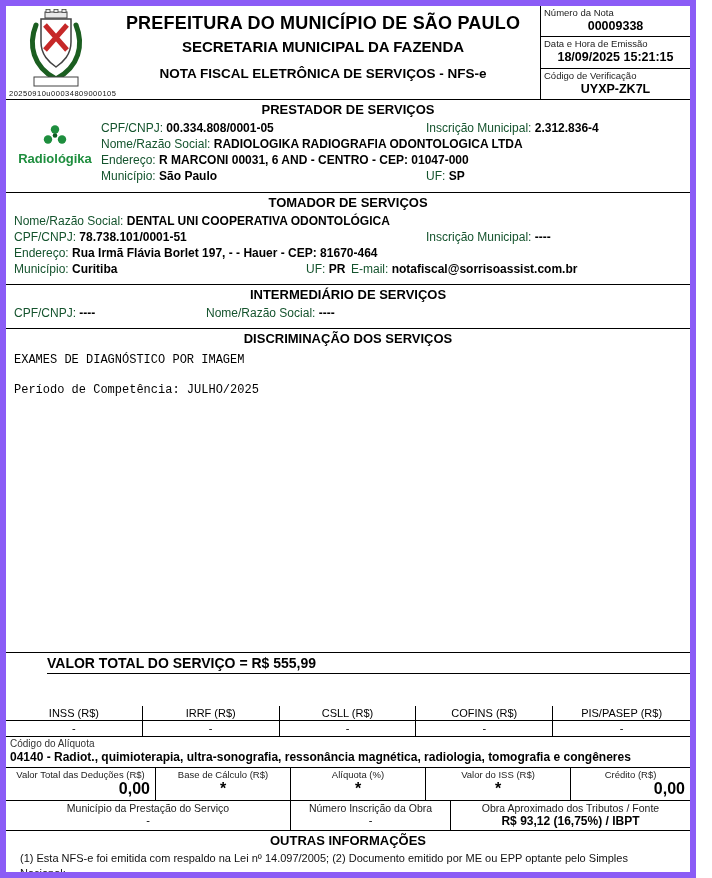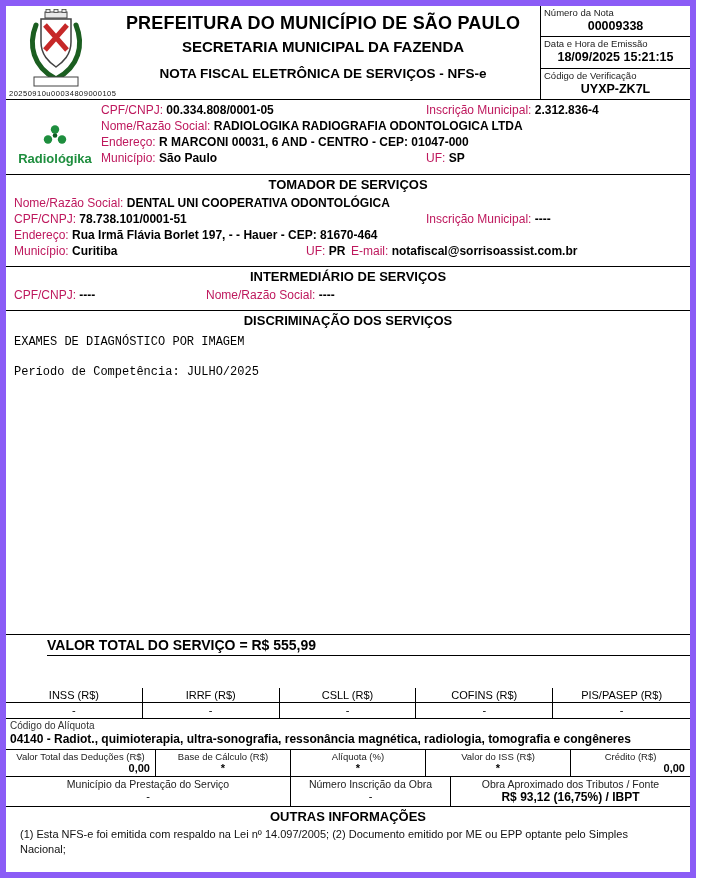"PRESTADOR DE SERVIÇOS" div.section-title { html: none -> <div>PRESTADOR DE SERVIÇOS</div> }
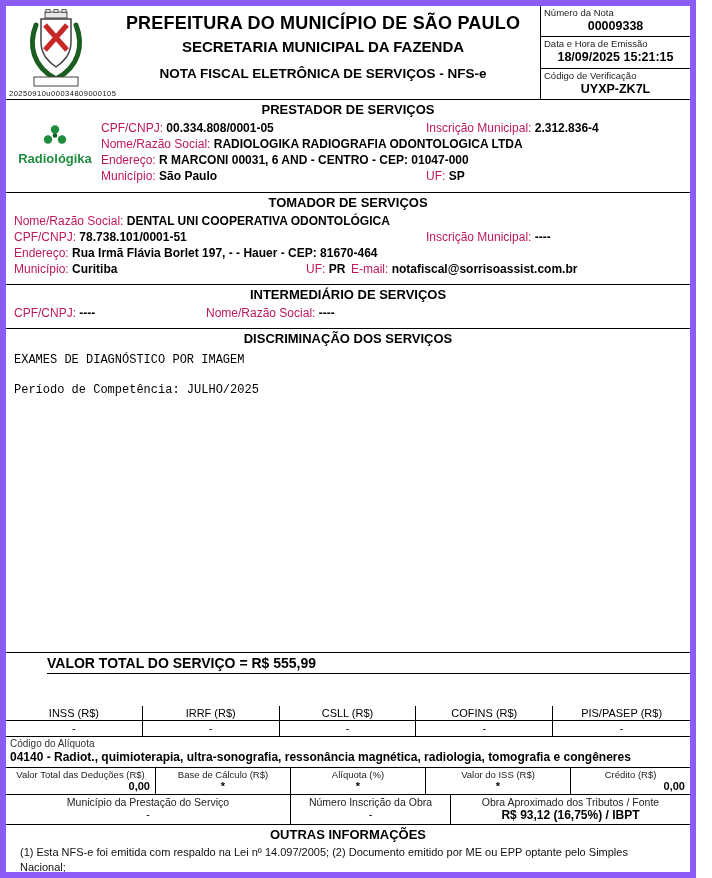"CPF/CNPJ:" .lbl { color: #be185d -> #14532d }
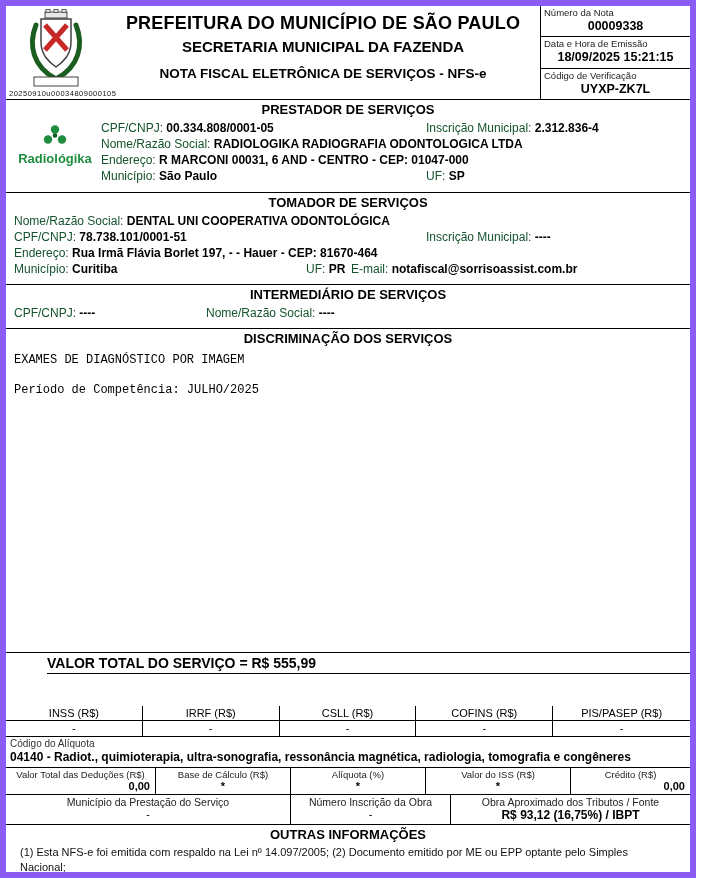"0,00" .ded-value { font-size: 11px -> 16px }
